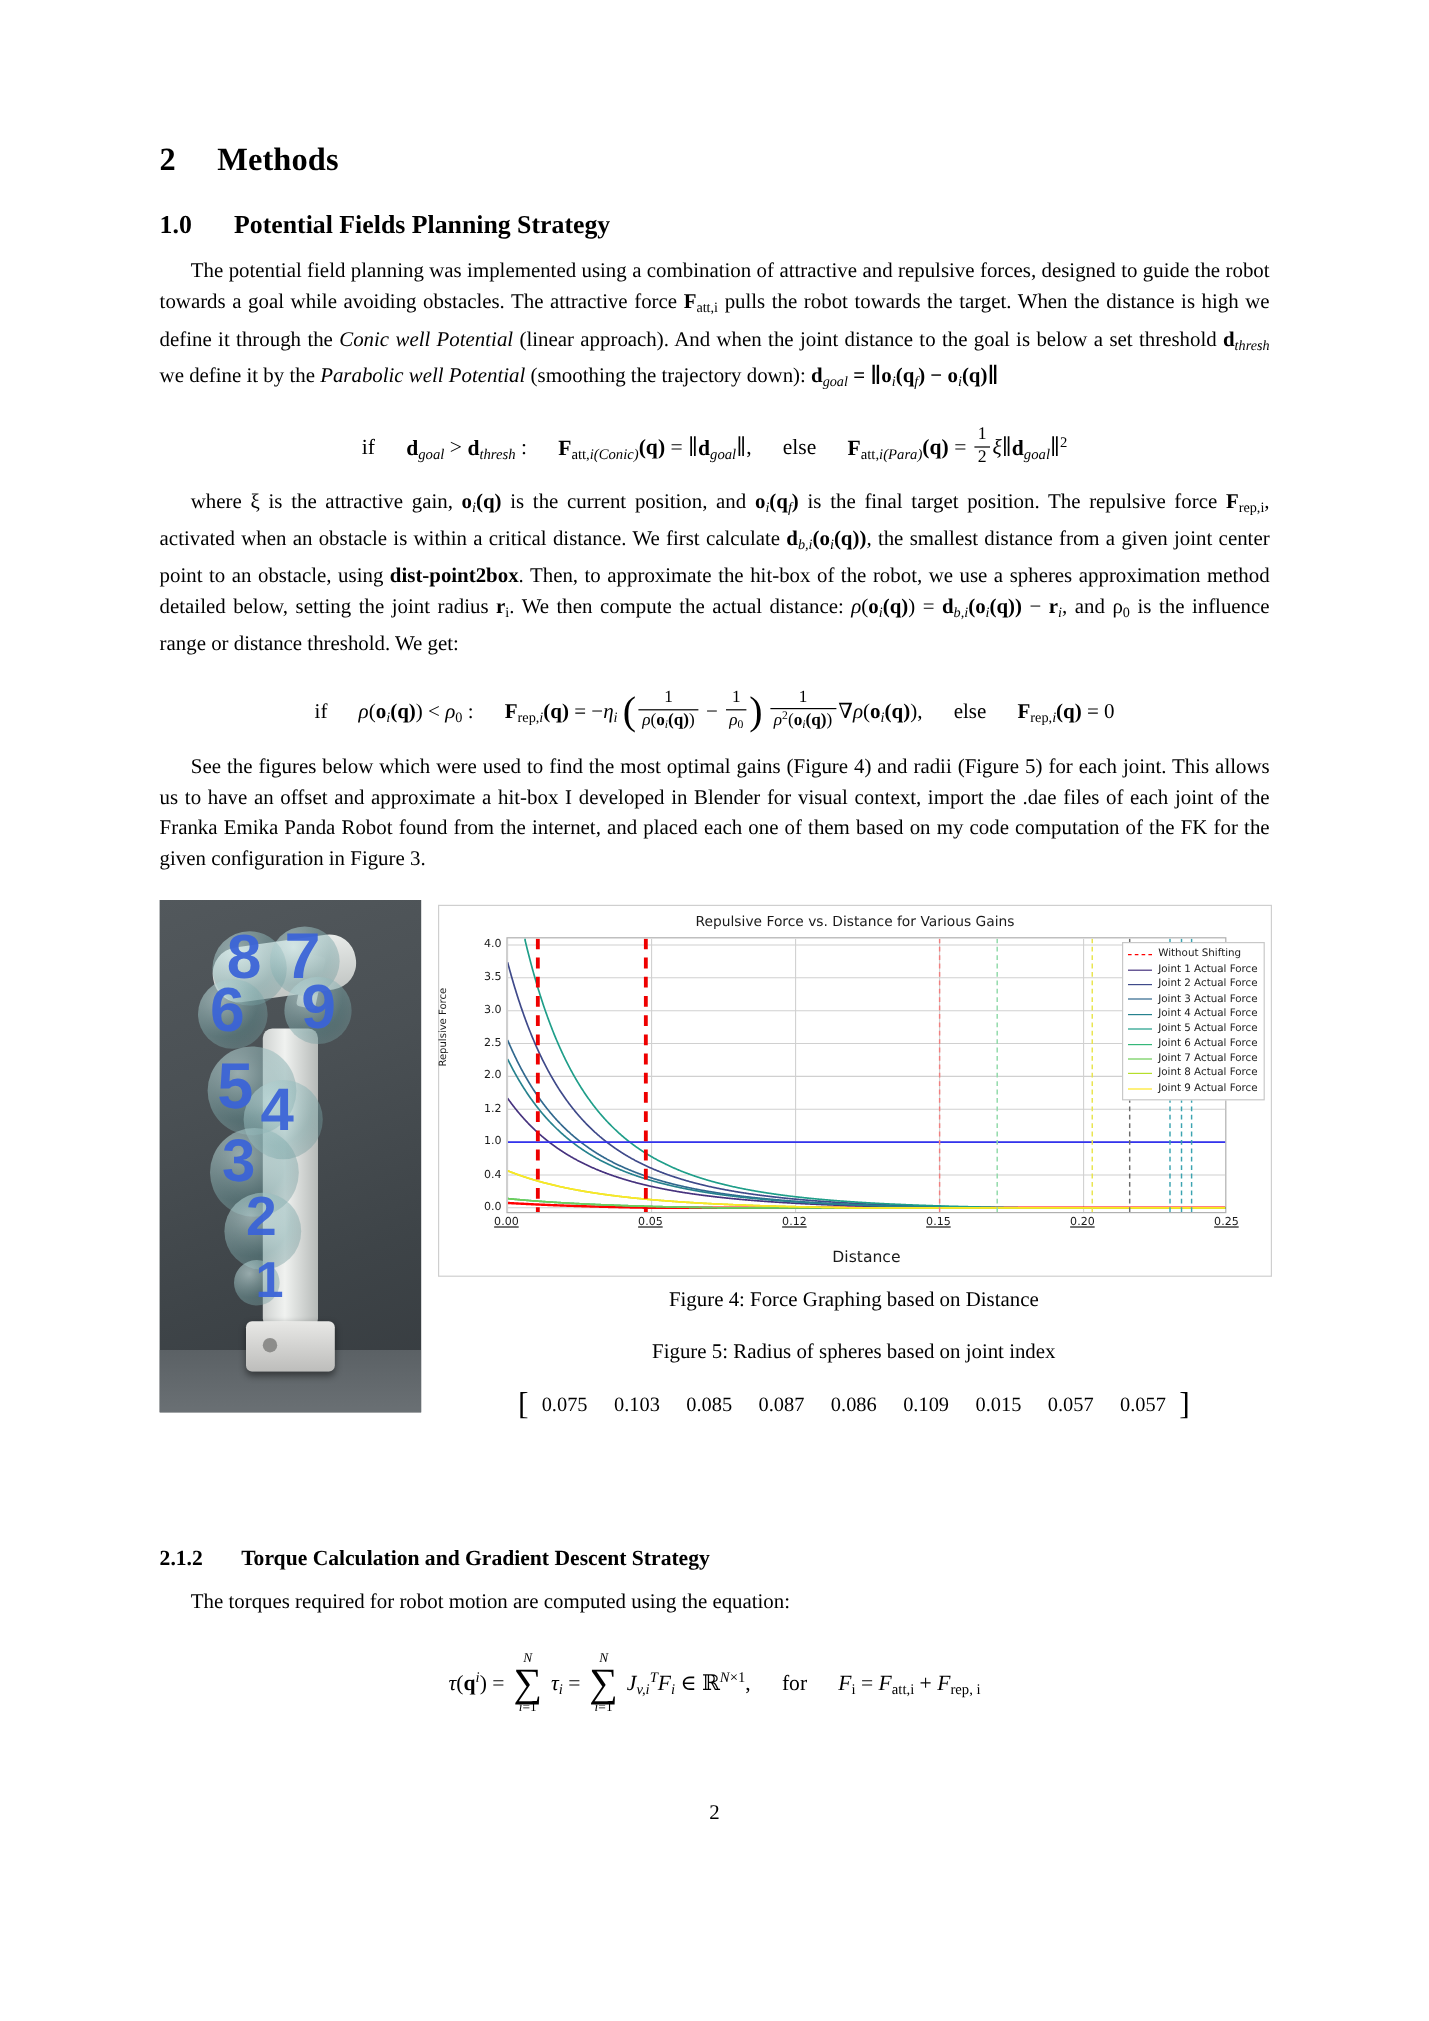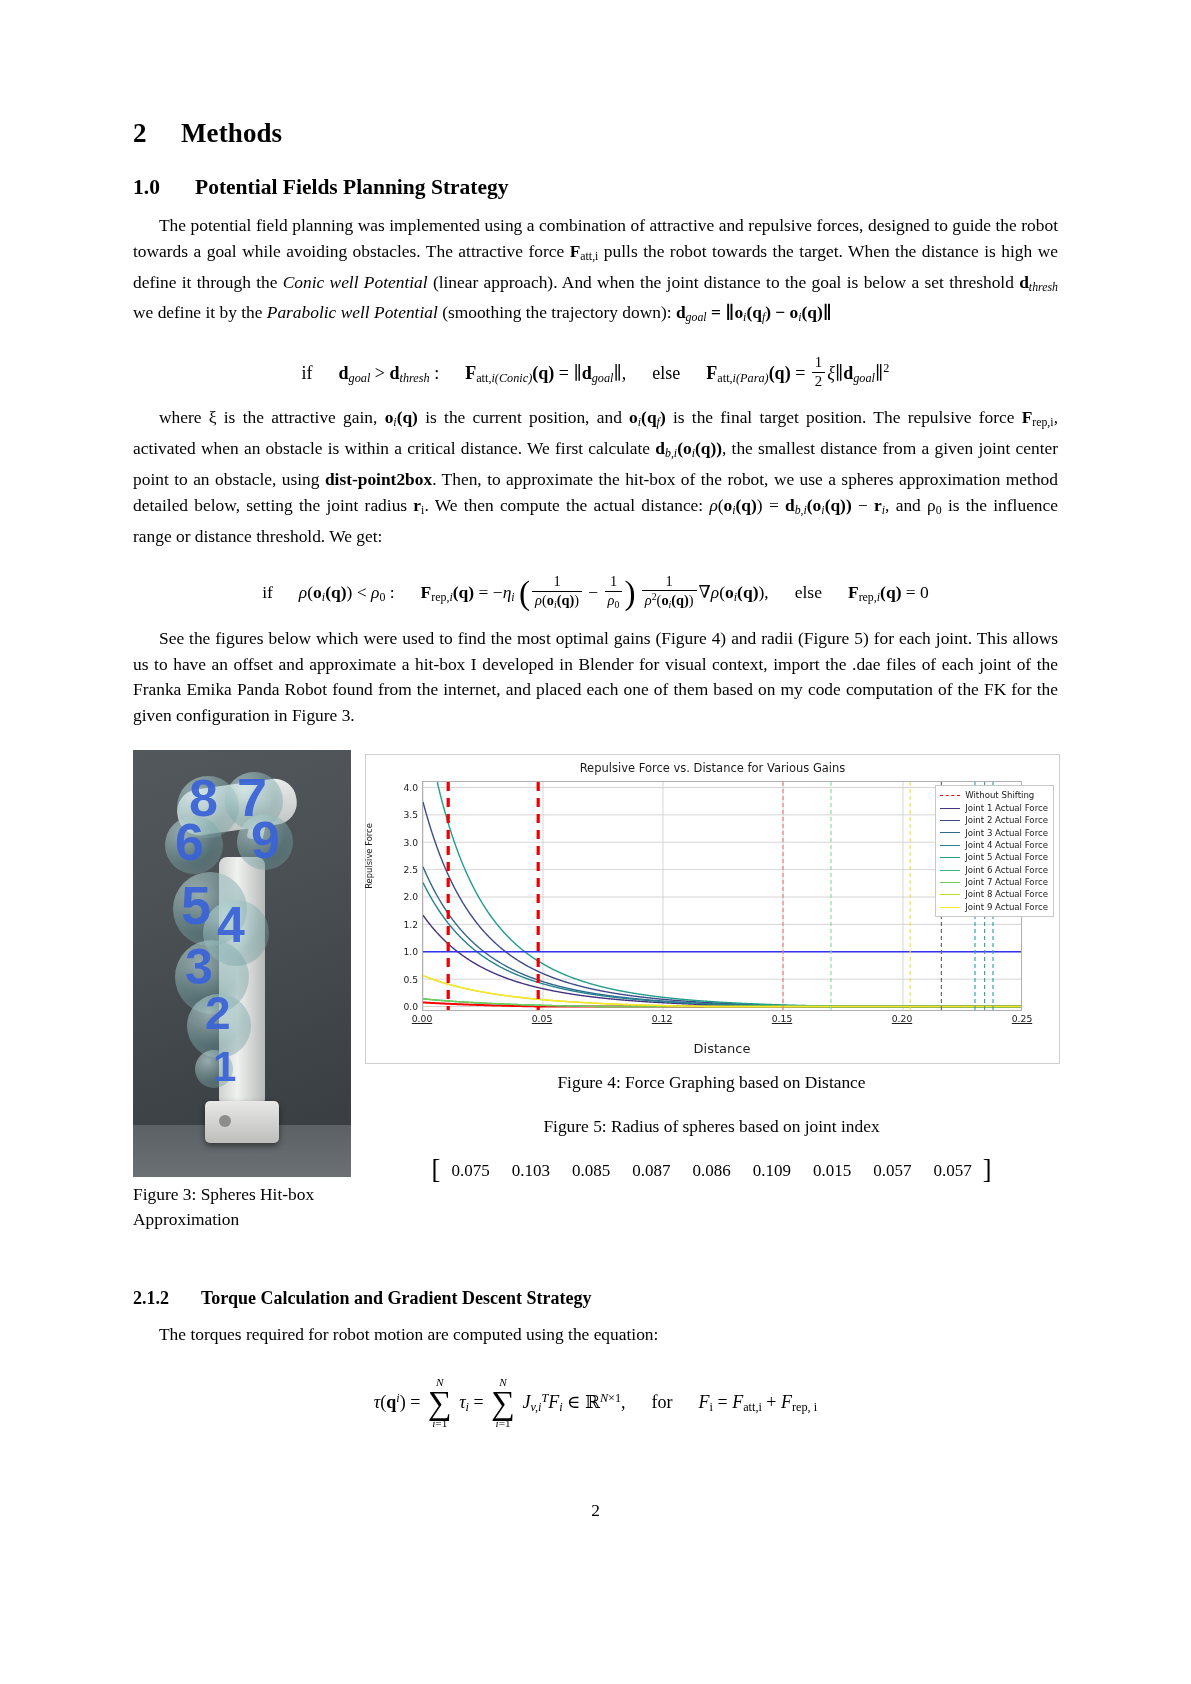"0.5" div.ytick { text: 0.5 -> 0.4 }
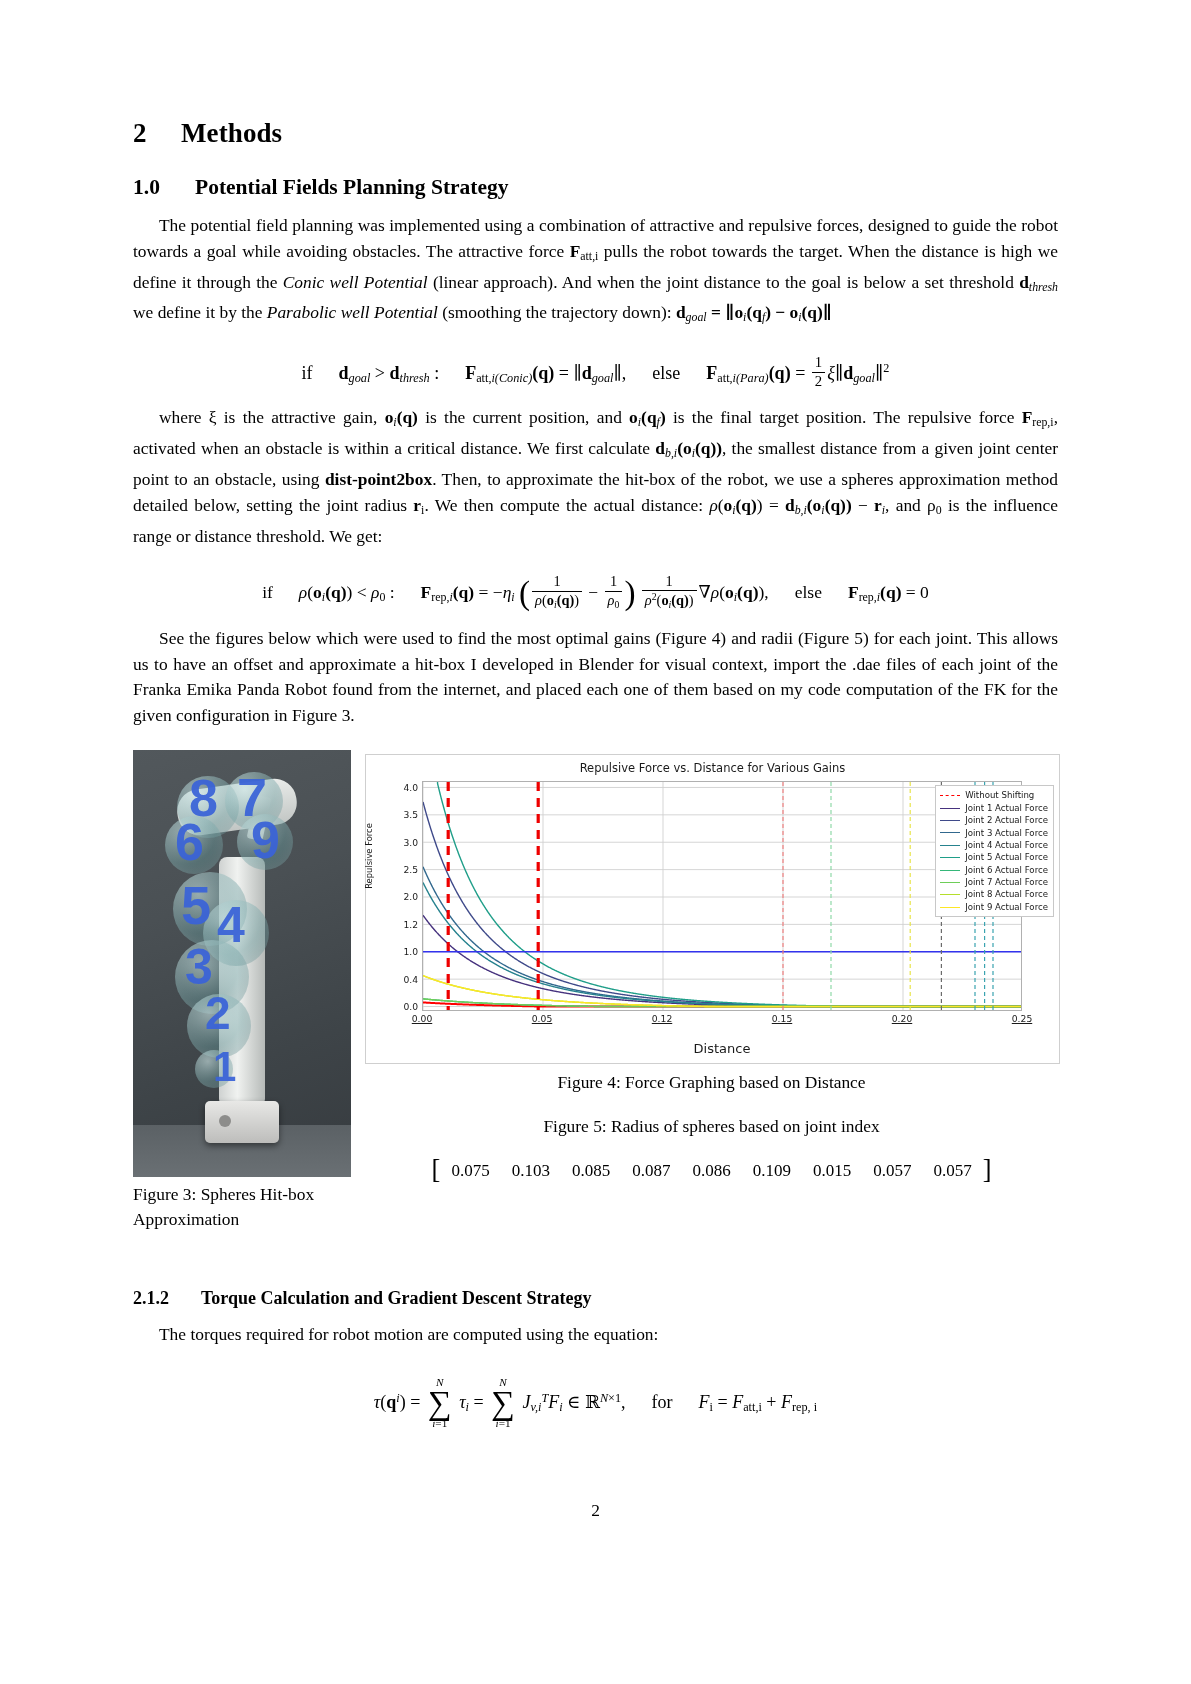"Figure 3: Spheres Hit-box Approximation" div.cap3 { html: <div>Figure 3: Spheres Hit-box Approximation</div> -> none }
